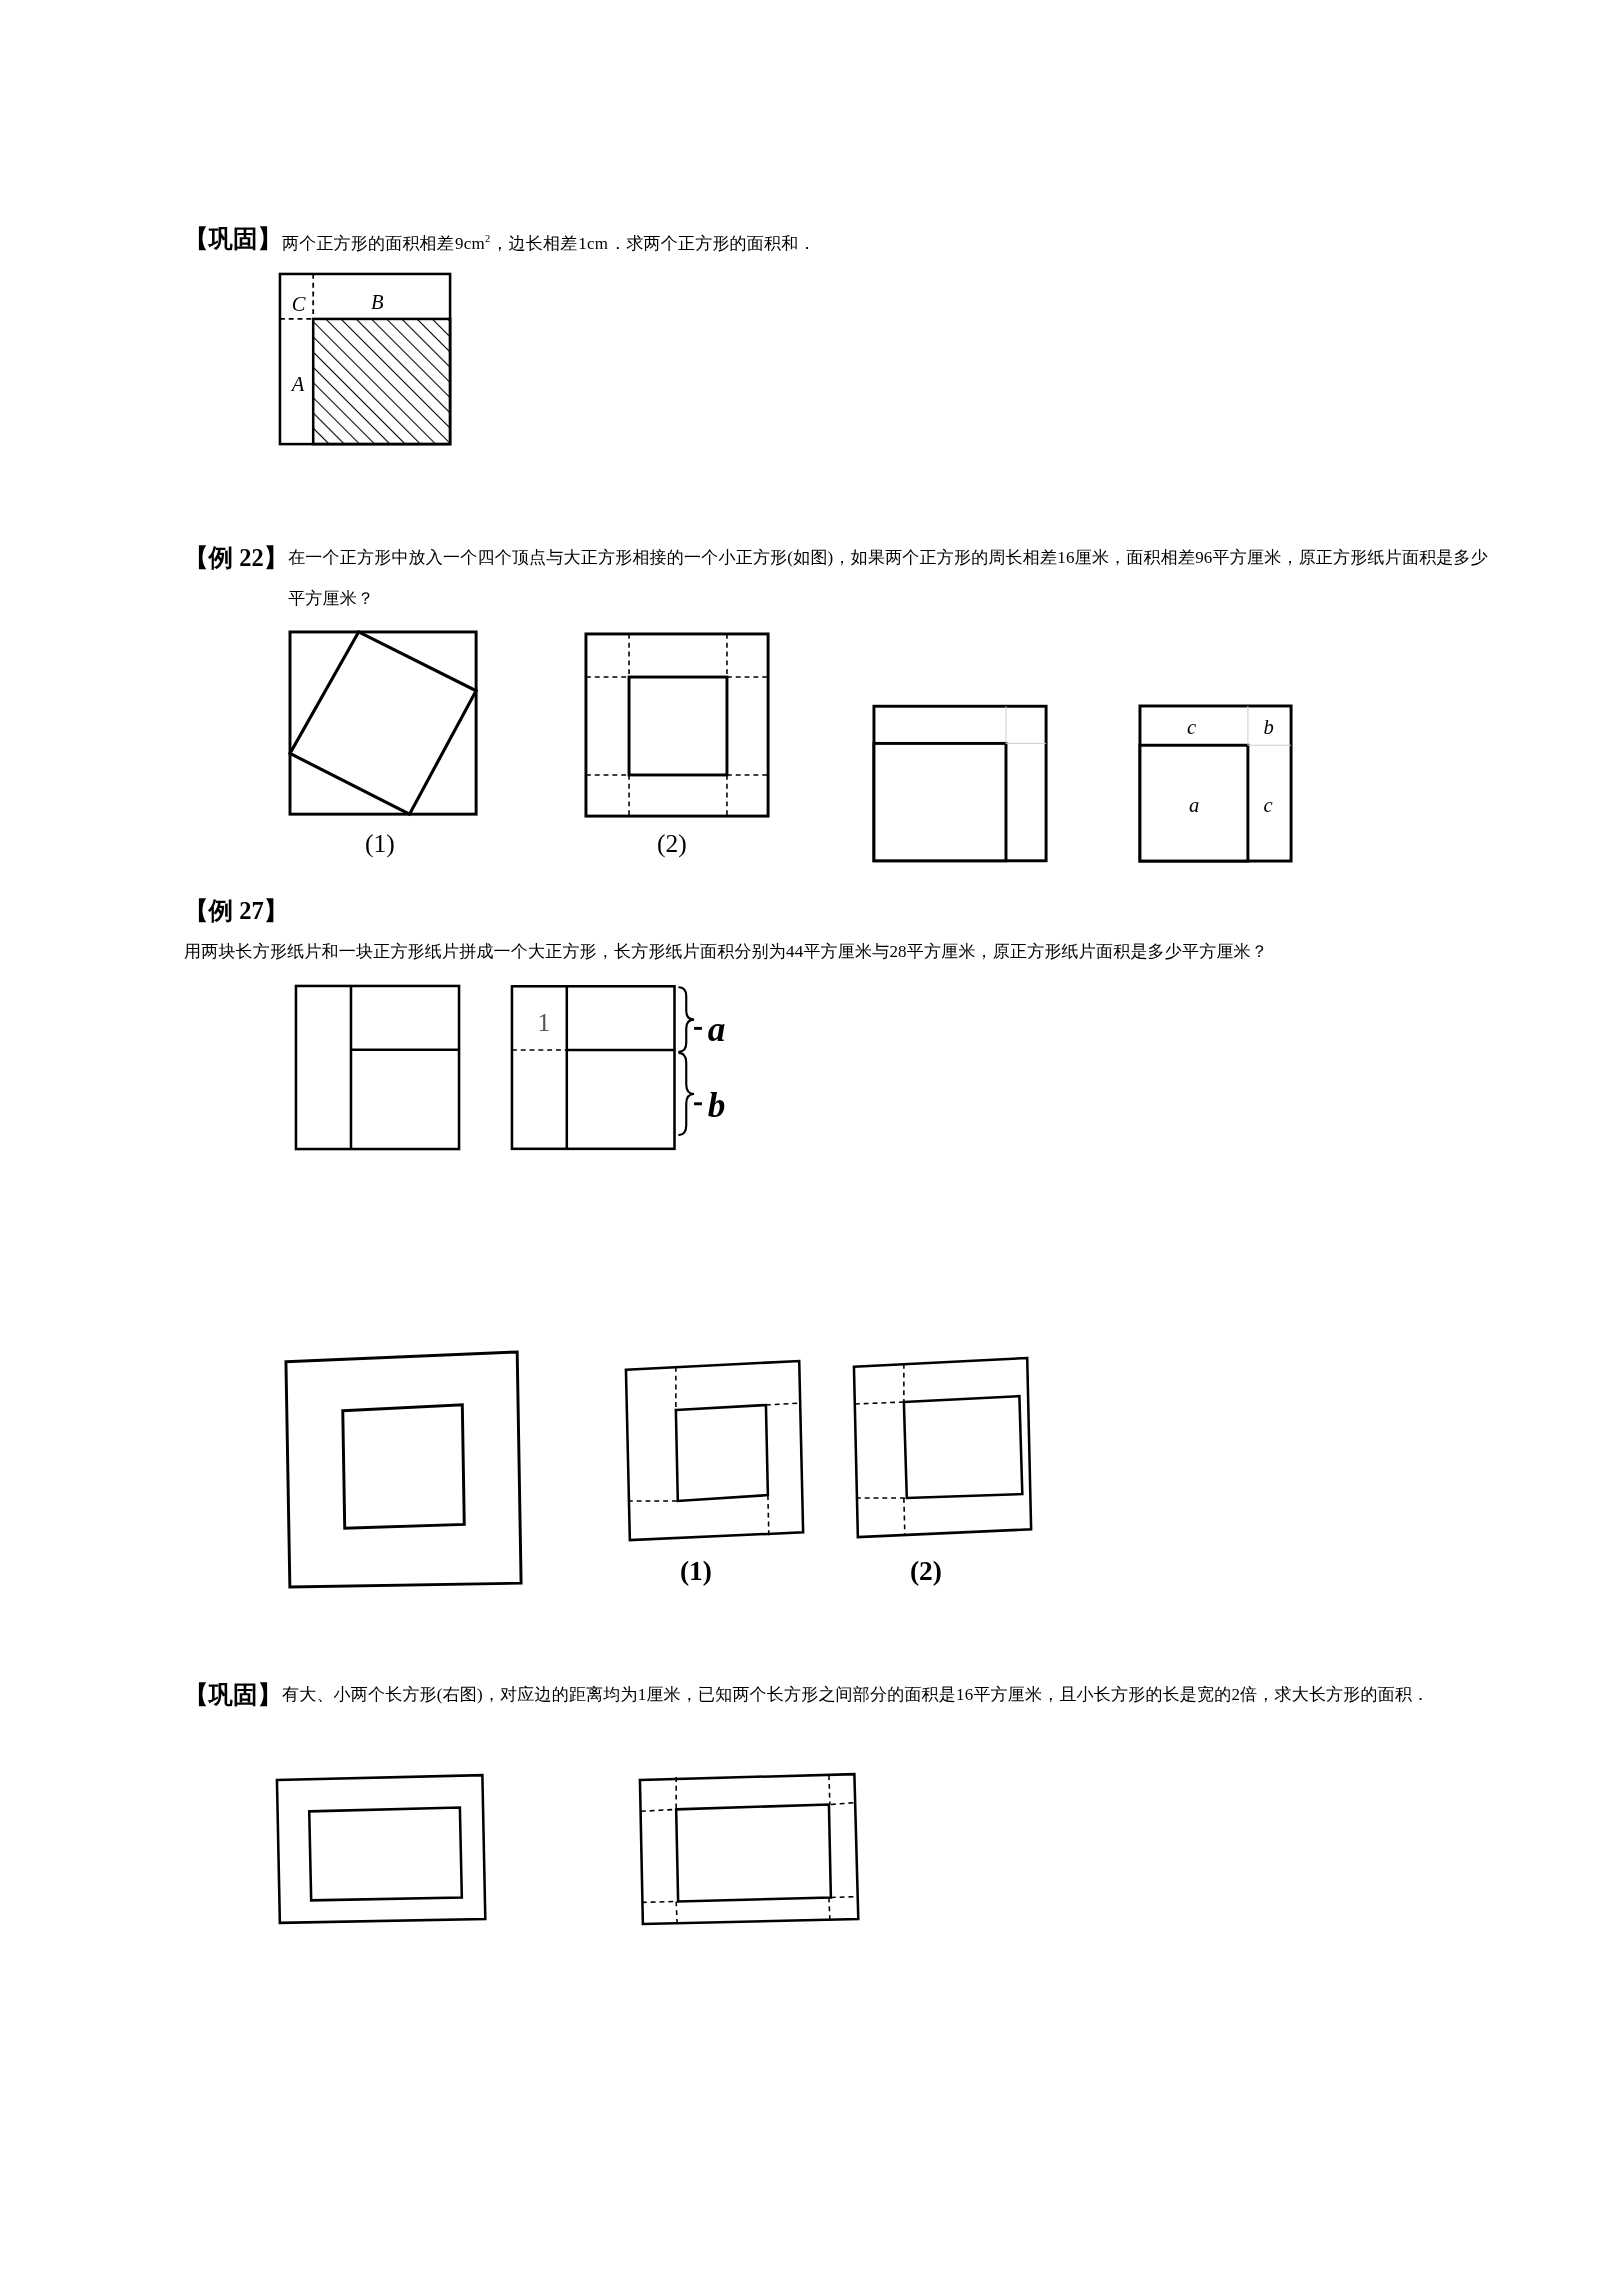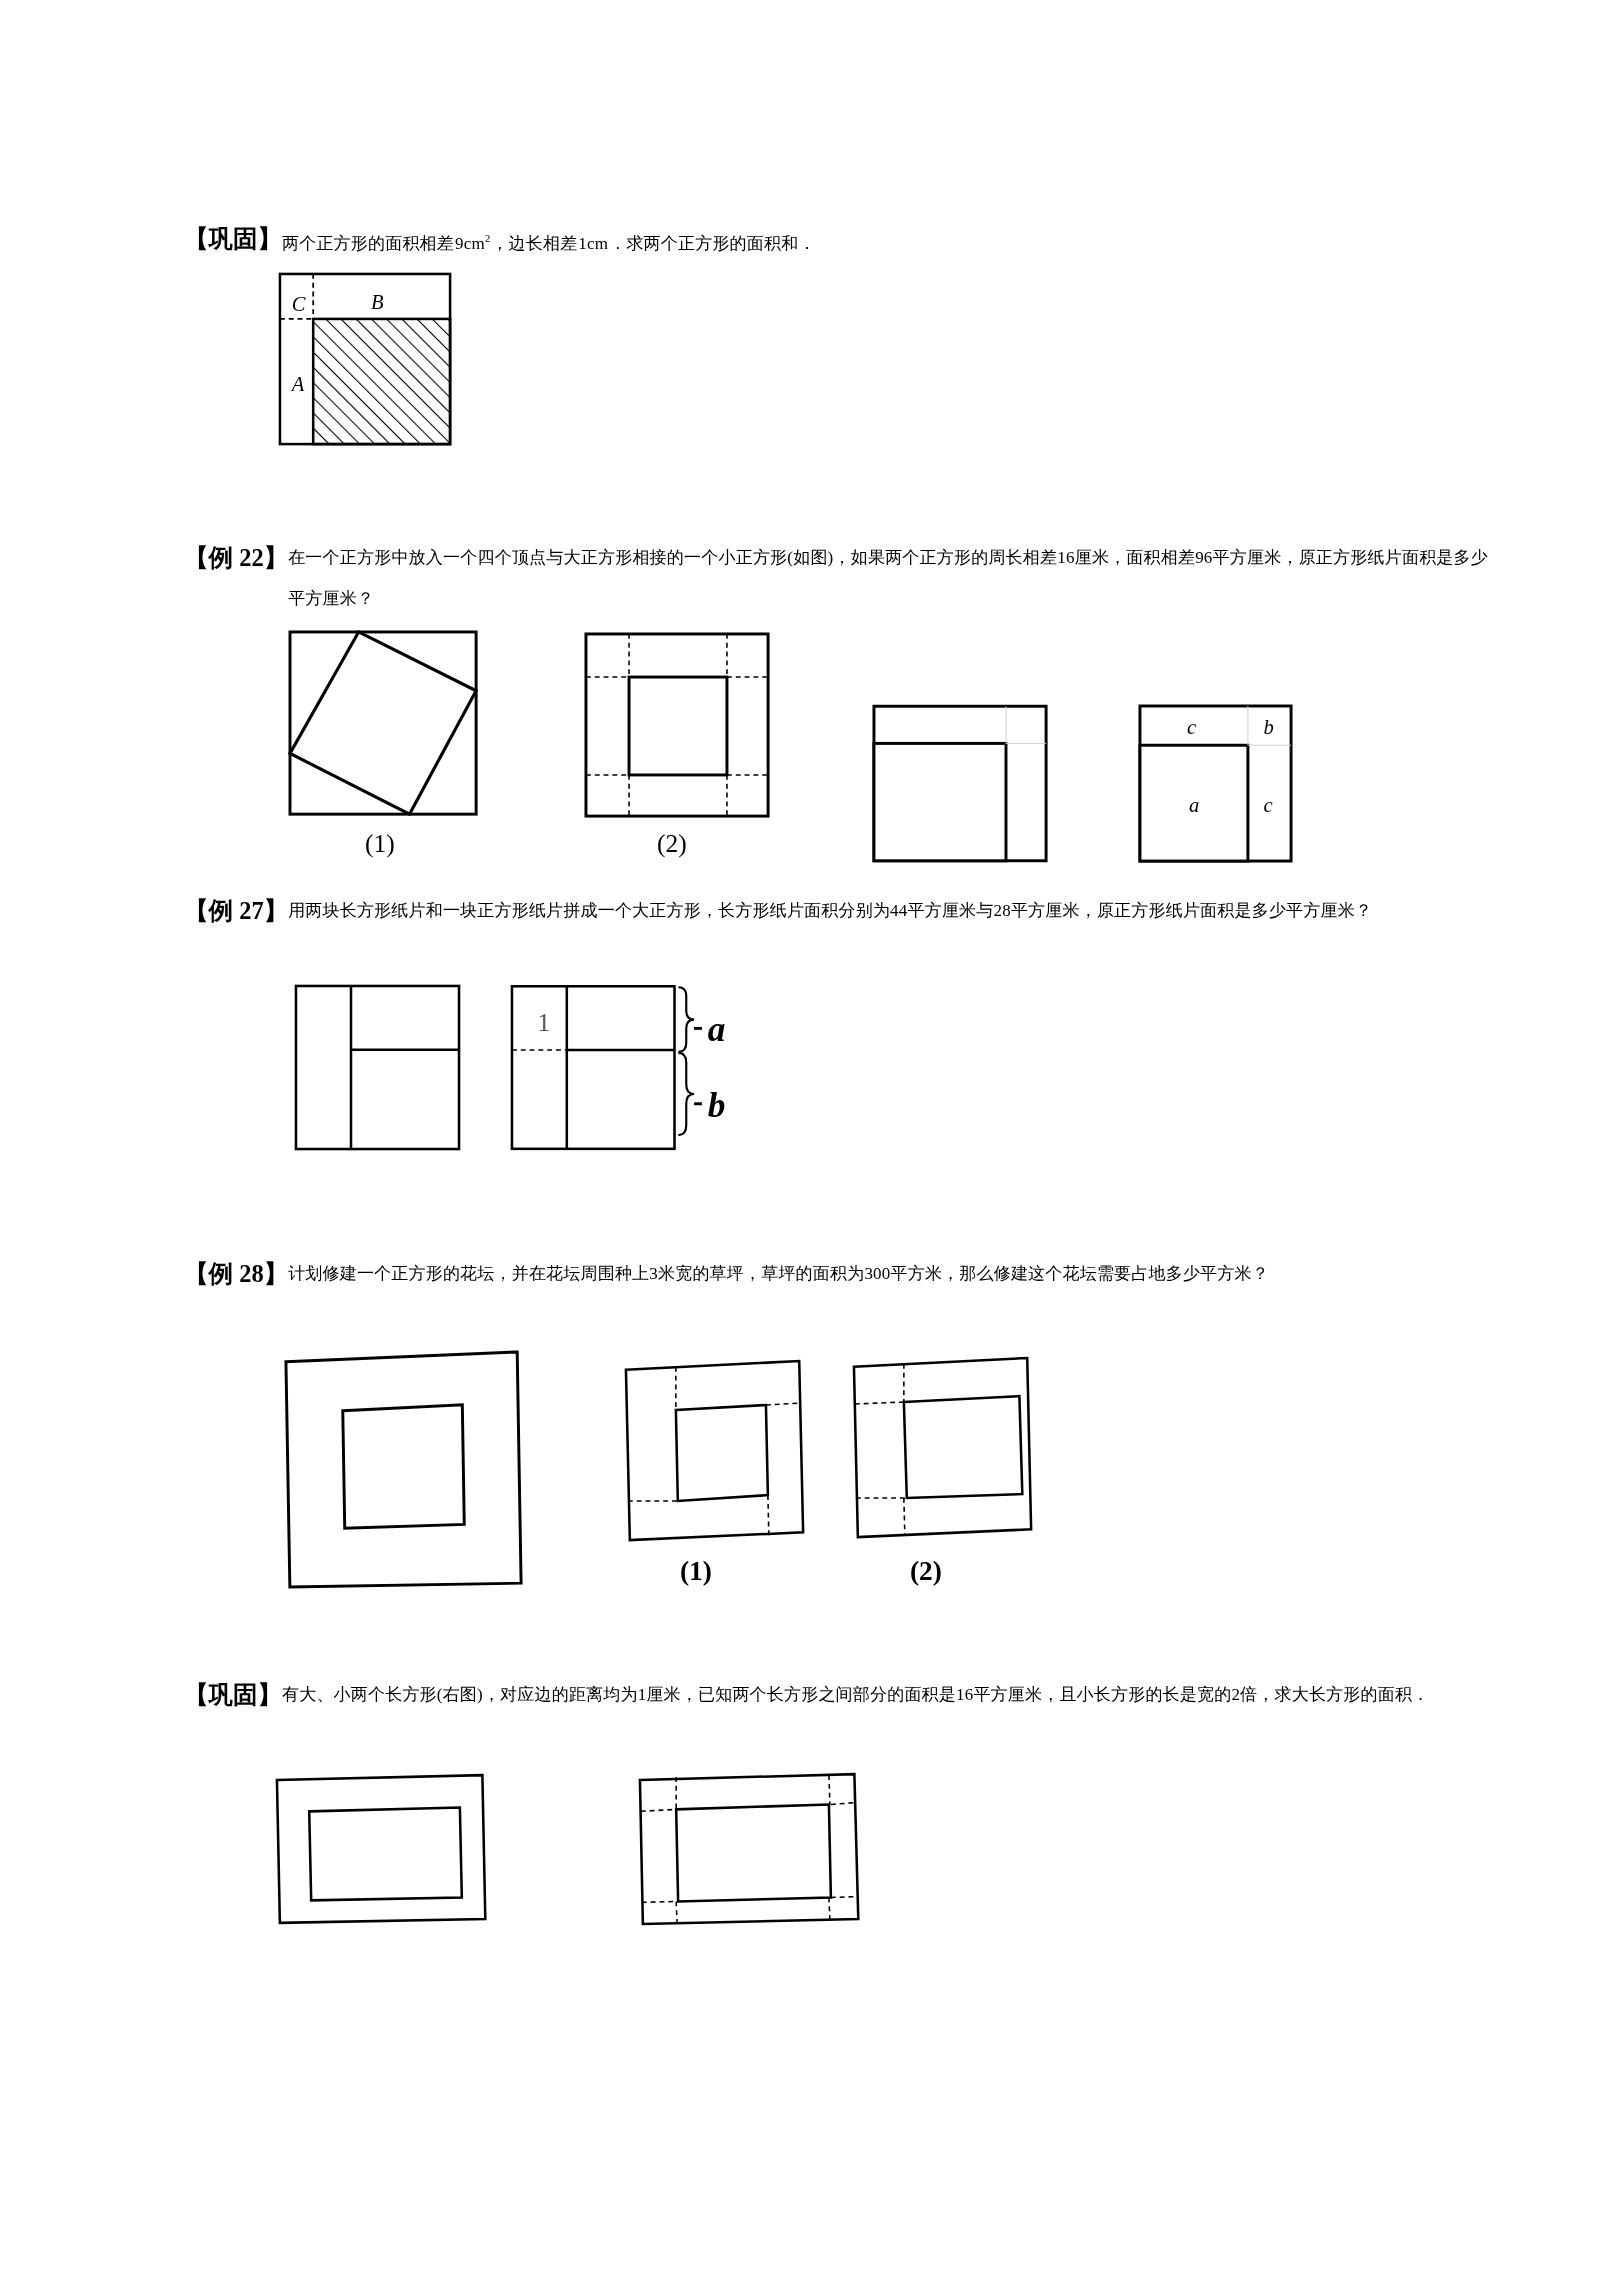"【例 27】" div.problem { flex-direction: none -> column }
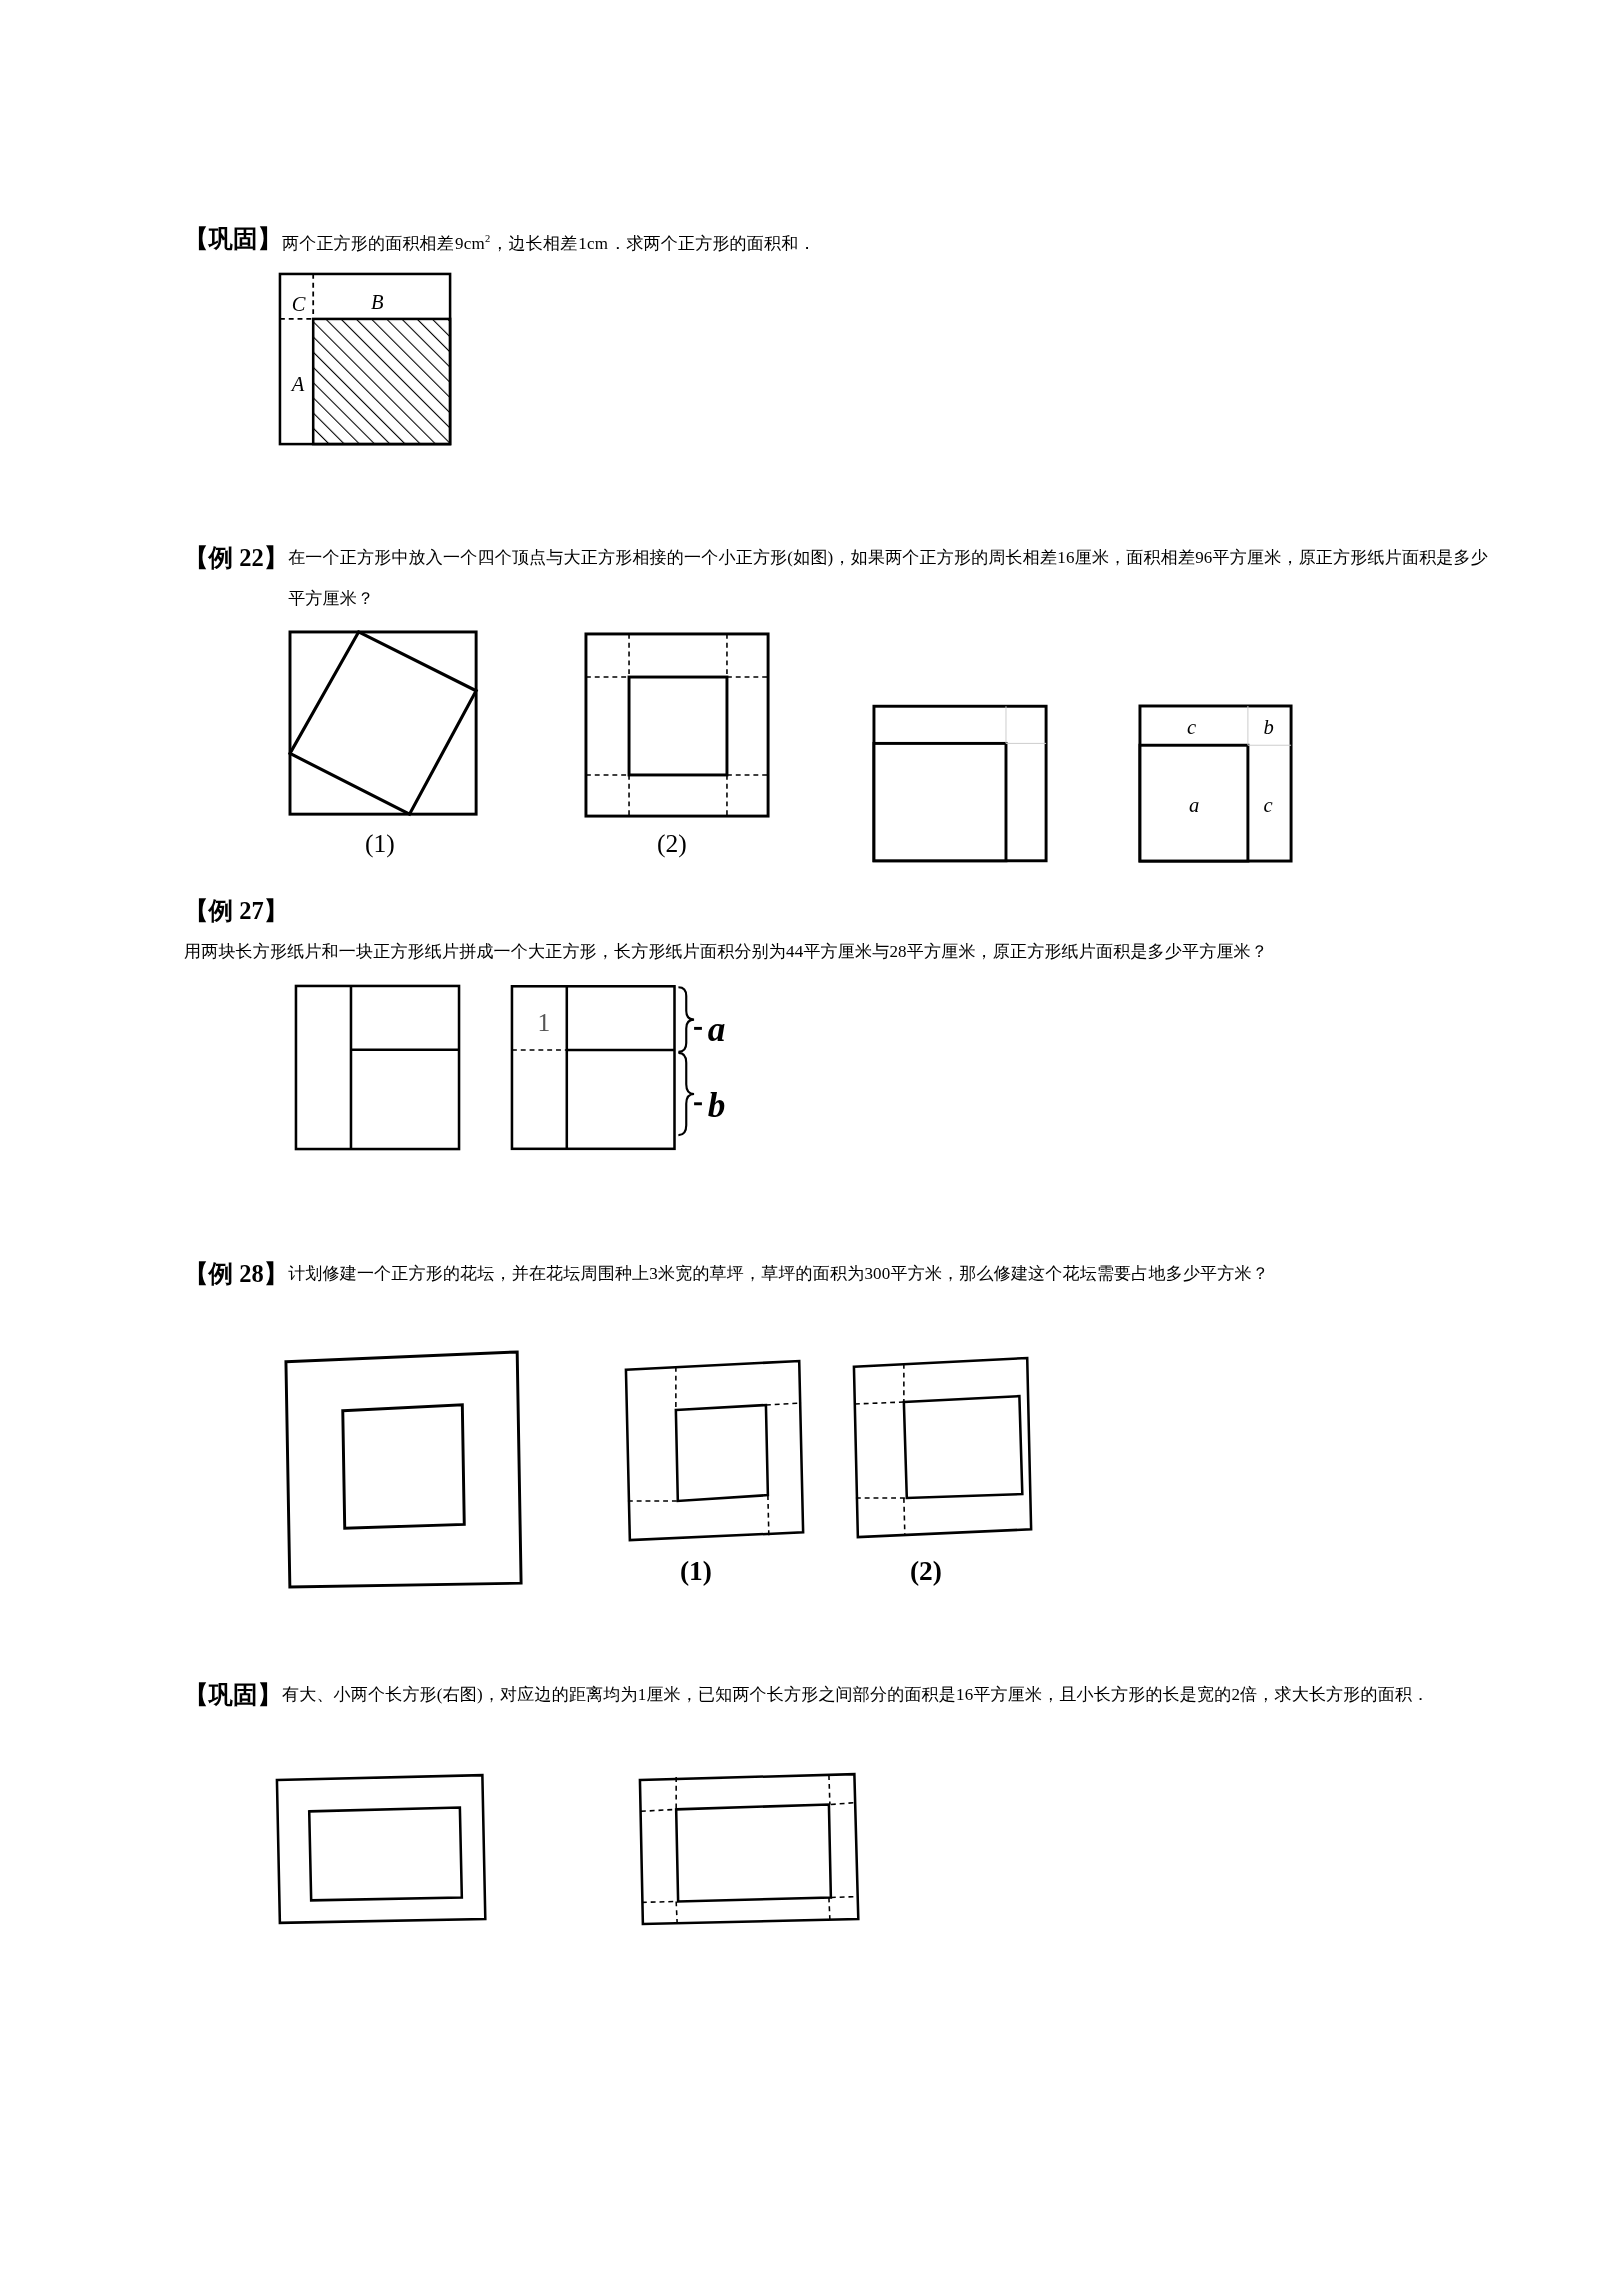"【例 28】" div.problem { html: <div> <span>【例 28】</span> <span>计划修建一个正方形的花坛，并在花坛周围种上3米宽的草坪，草坪的面积为300平方米，那么修建这个花坛需要占地多少平方米？</span> </div> -> none }
